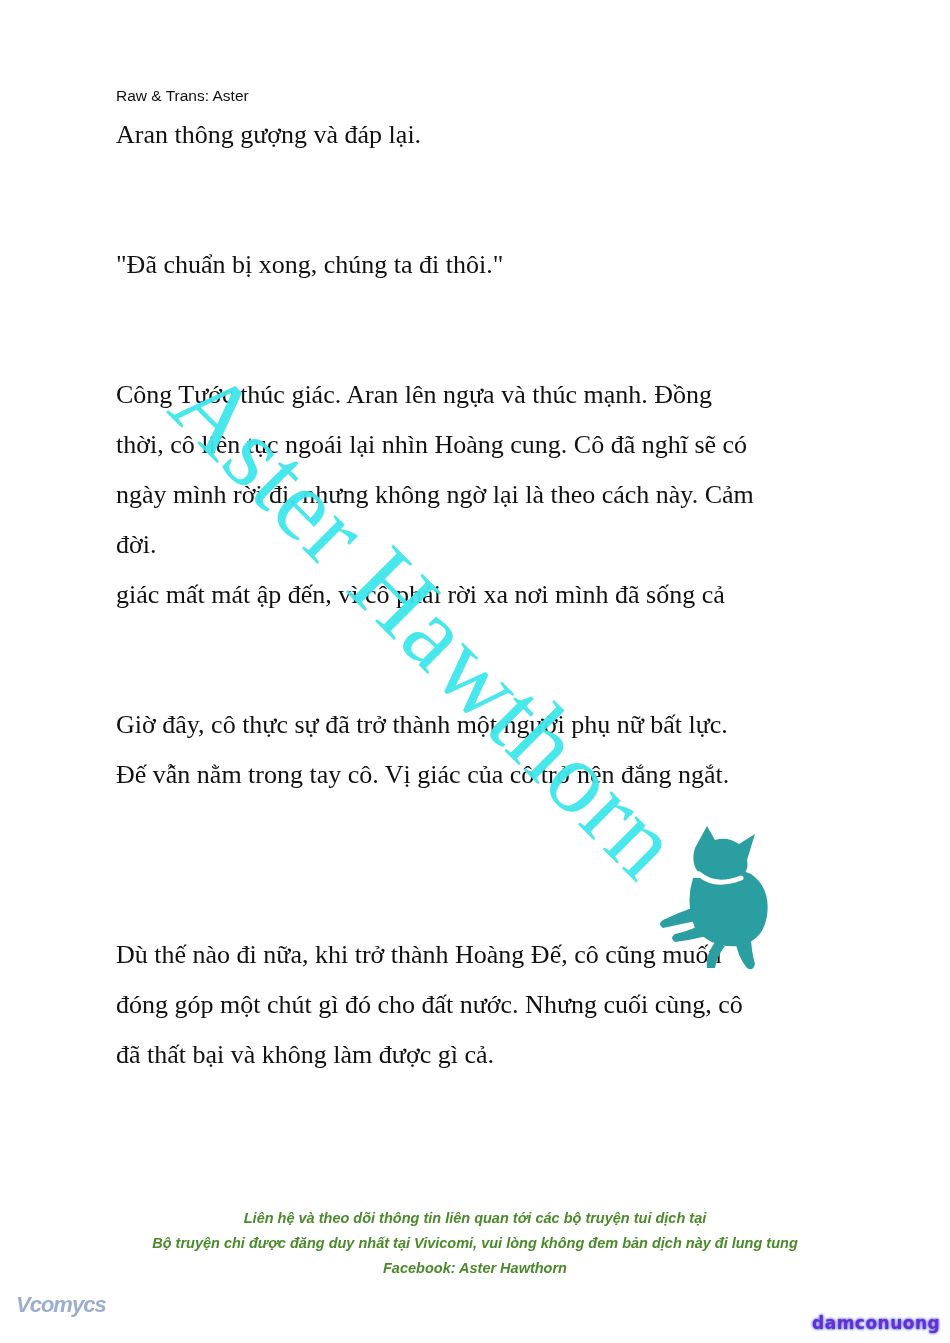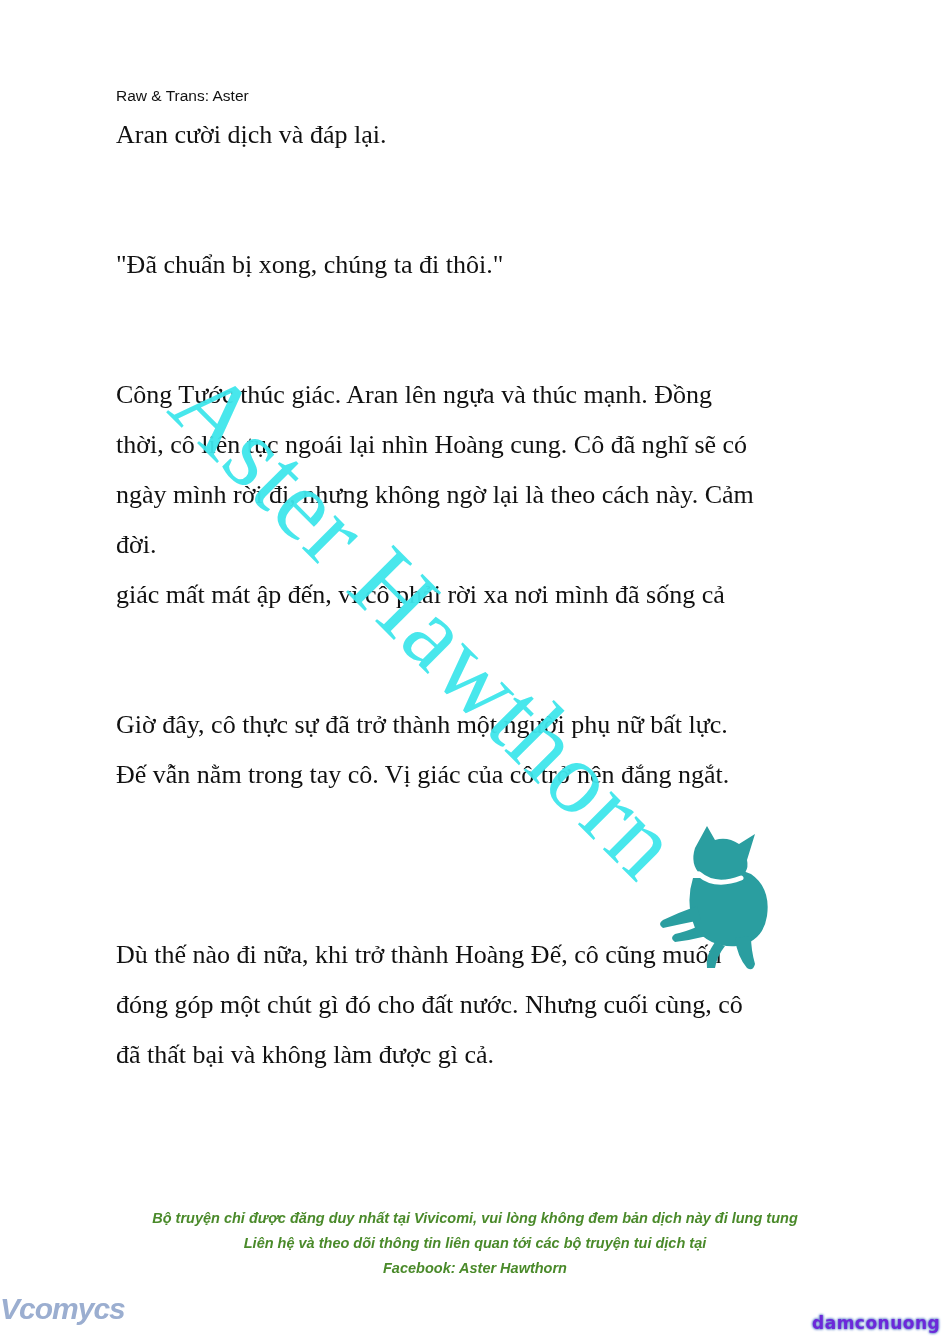"Aran cười dịch và đáp" span.line { text: cười dịch -> thông gượng }
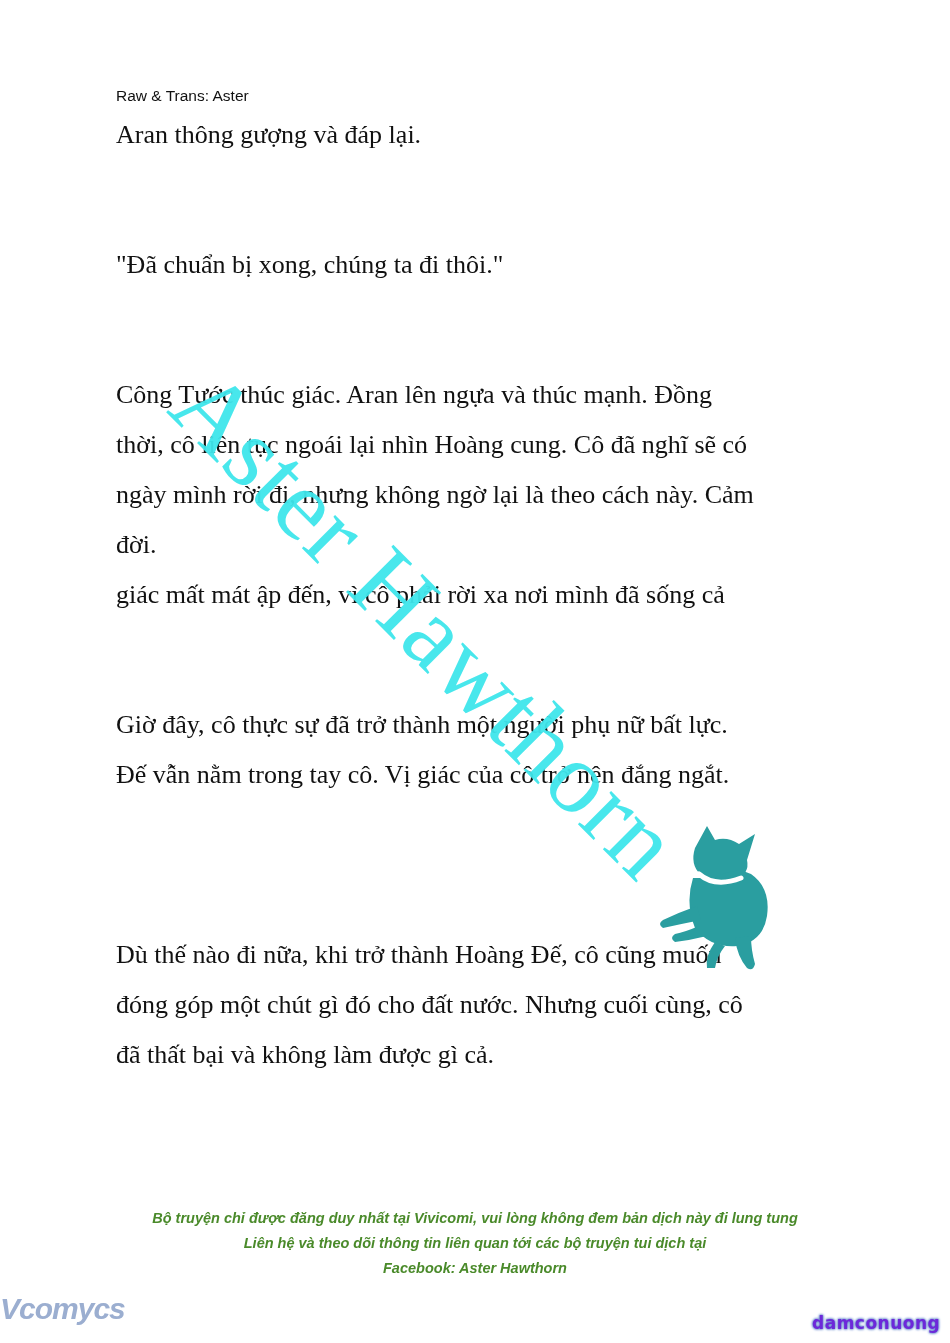"Bộ truyện chỉ được đăng" span { order: before "Liên hệ và theo dõi" -> after "Liên hệ và theo dõi" }
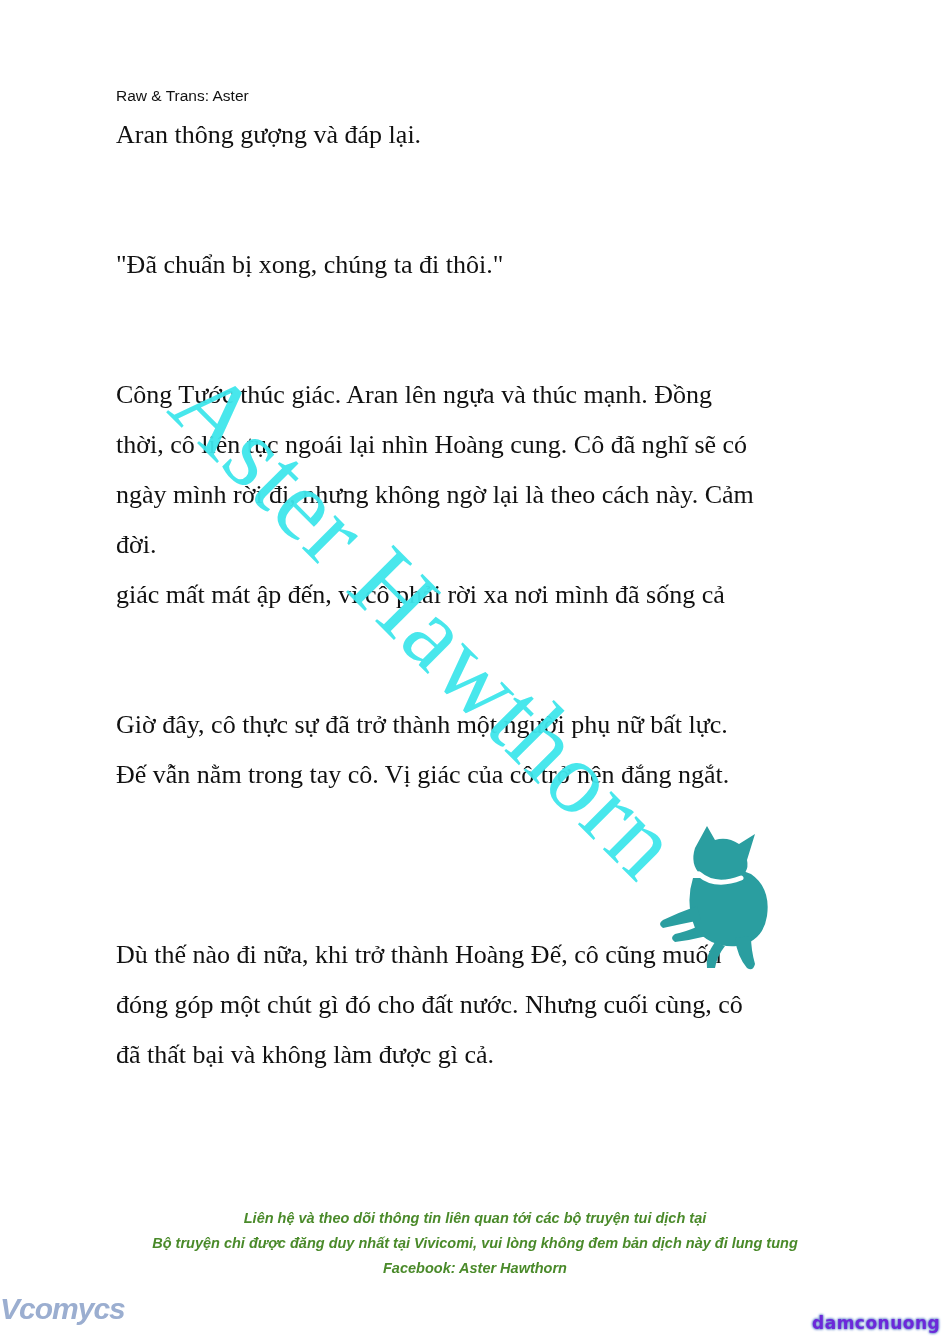"Vcomycs" .logo-left { font-size: 30px -> 22px; left: 0 -> 16px }
